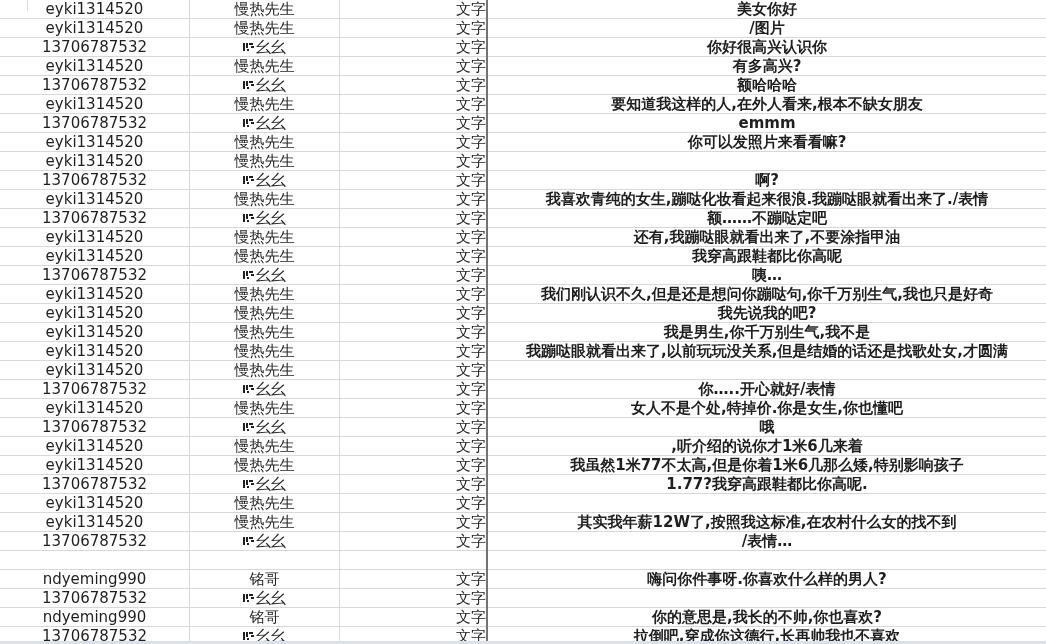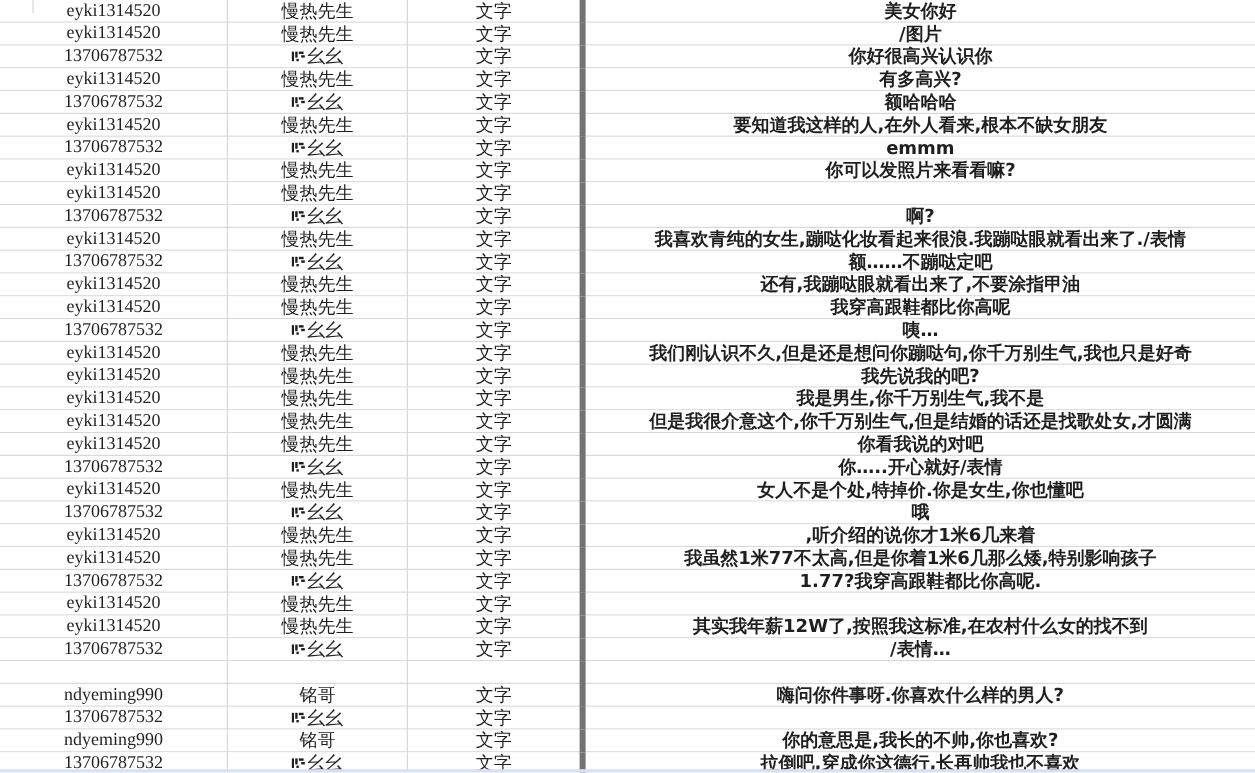"eyki1314520" .c-account { font-family: Liberation Serif, serif -> none }
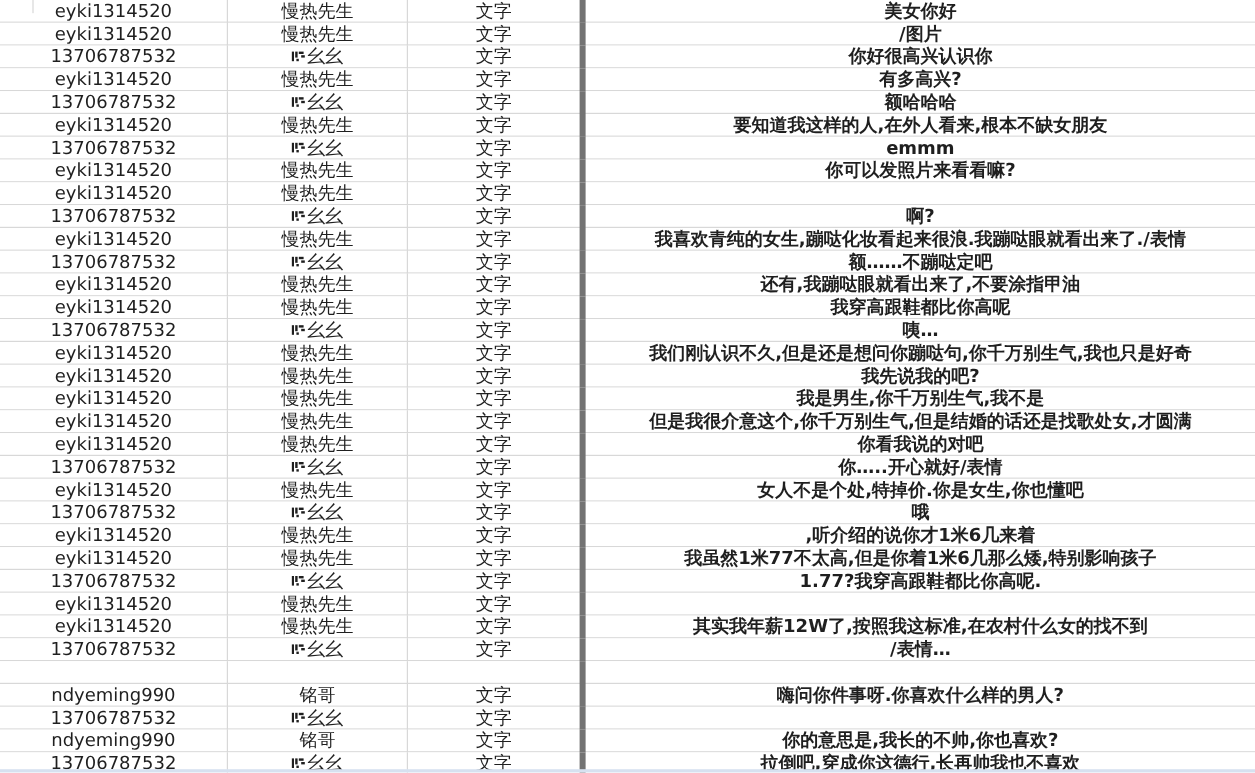"文字" .c-type { border-right: 5px solid #737373 -> 2px solid #737373; text-align: none -> right }
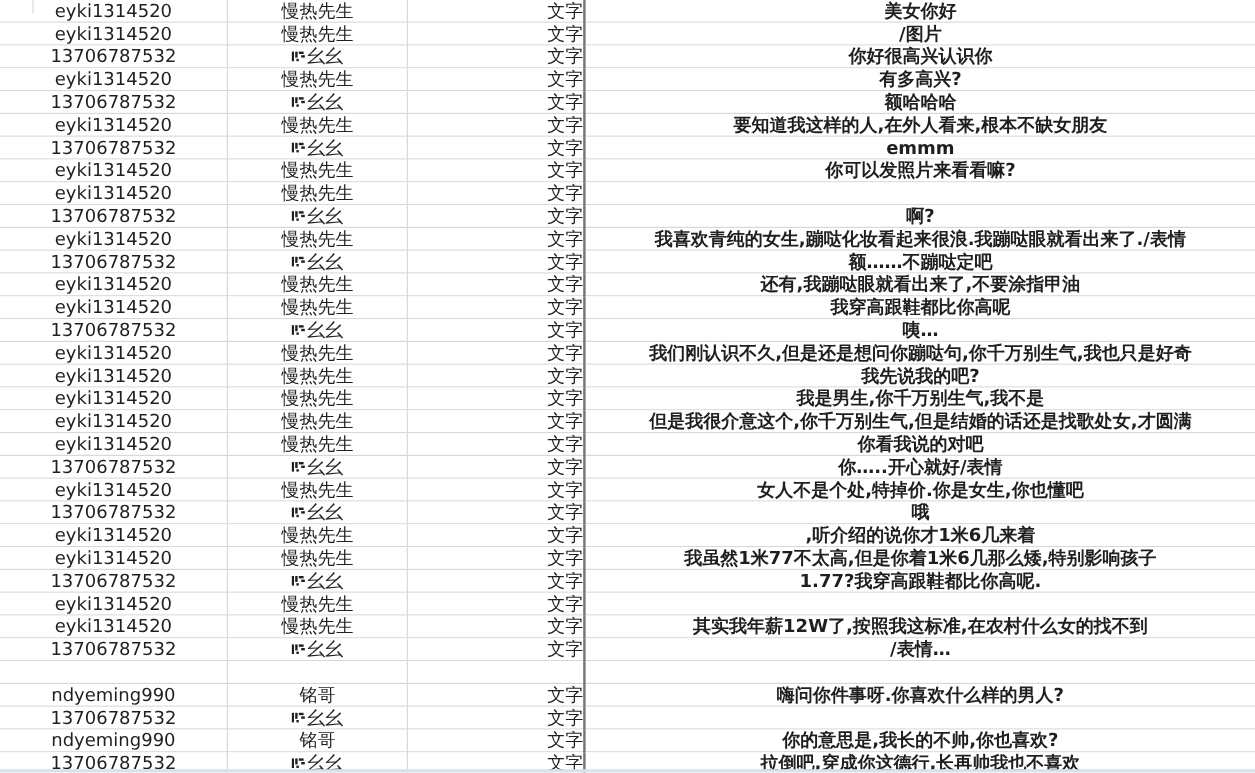"但是我很介意这个,你千万别生气,但是结婚的话还是找歌处女,才圆满" div.cell { text: 但是我很介意这个,你千万别生气 -> 我蹦哒眼就看出来了,以前玩玩没关系 }
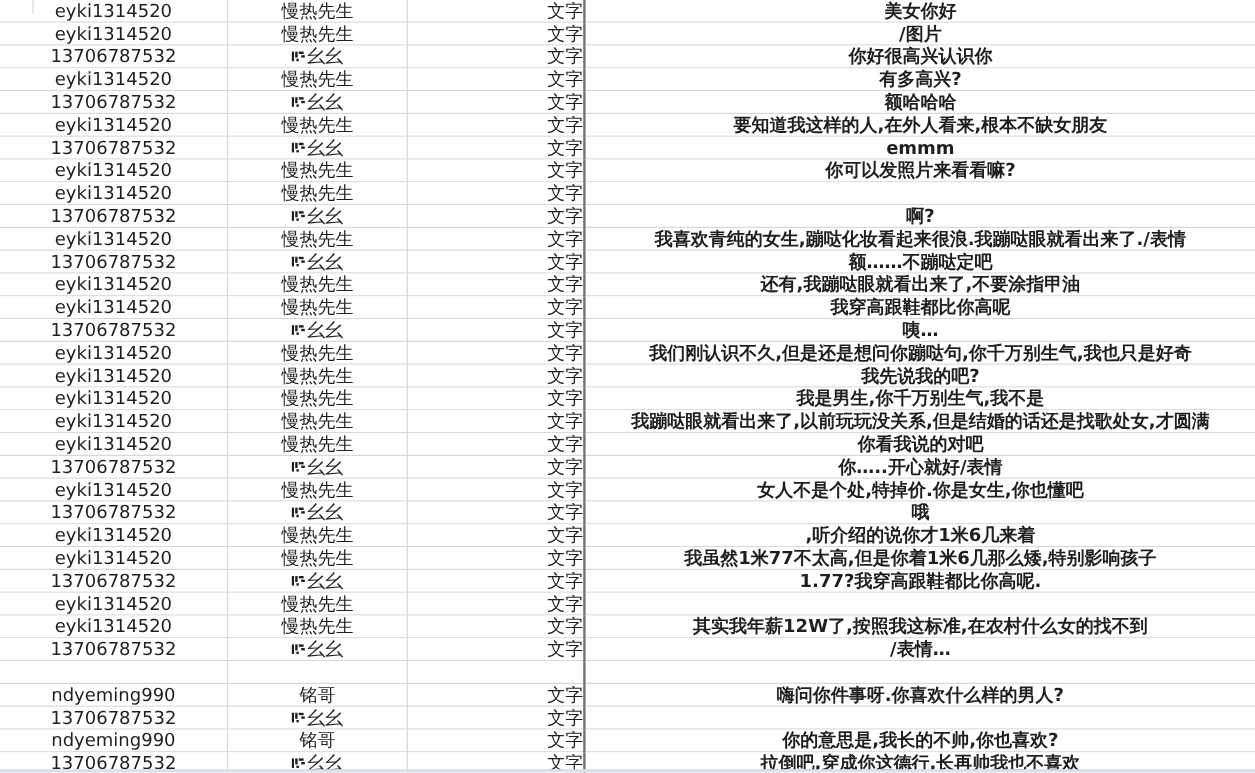"你看我说的对吧" div.cell { html: <div>你看我说的对吧</div> -> none }
